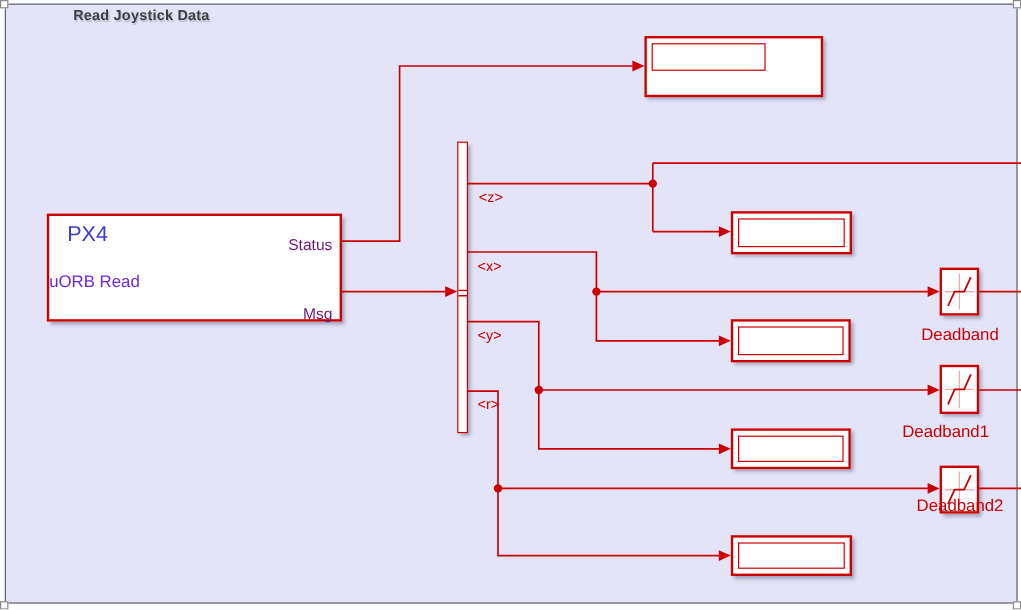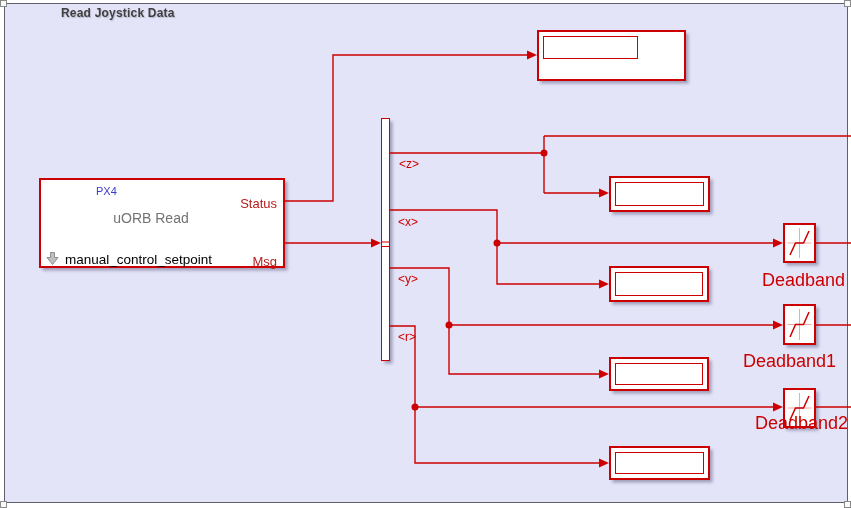"PX4" .px4-header { font-size: 11px -> 18px; margin-left: 40px -> none }
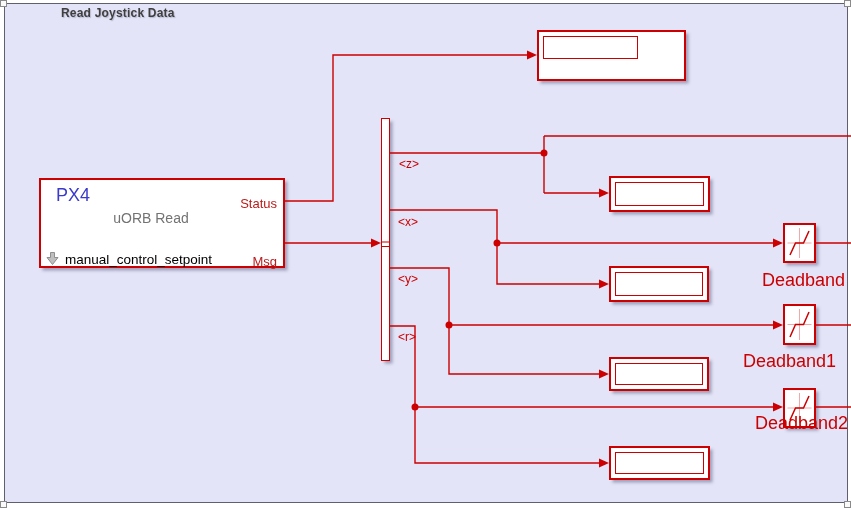"Status" .px4-port { color: #b91c1c -> #701a75 }
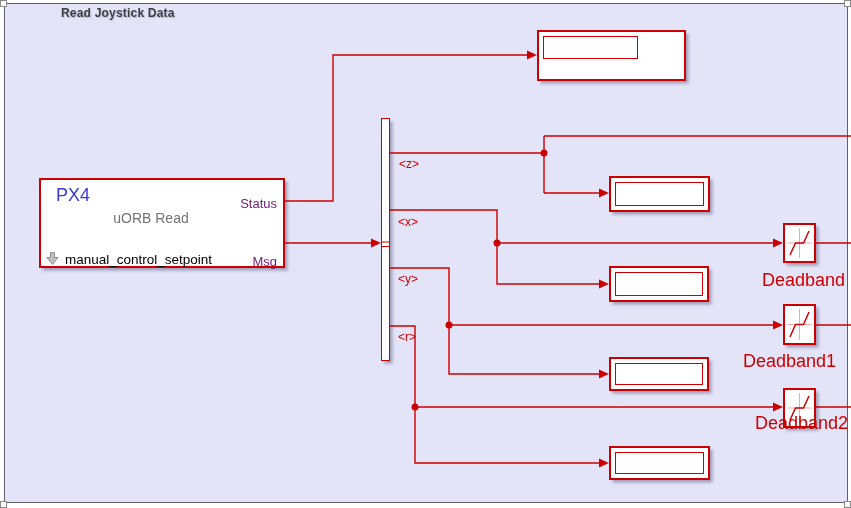"uORB Read" .px4-title { color: #737373 -> #6d28d9; text-align: center -> left; top: 30px -> 46px }
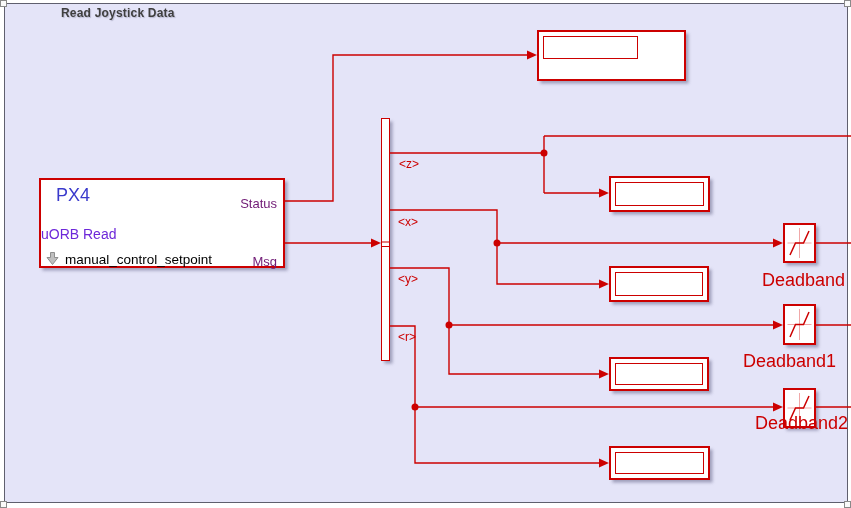"manual_control_setpoint" div.px4-topic-row { html: <div> <svg> <polygon></polygon> </svg> <span>manual_control_setpoint</span> </div> -> none }
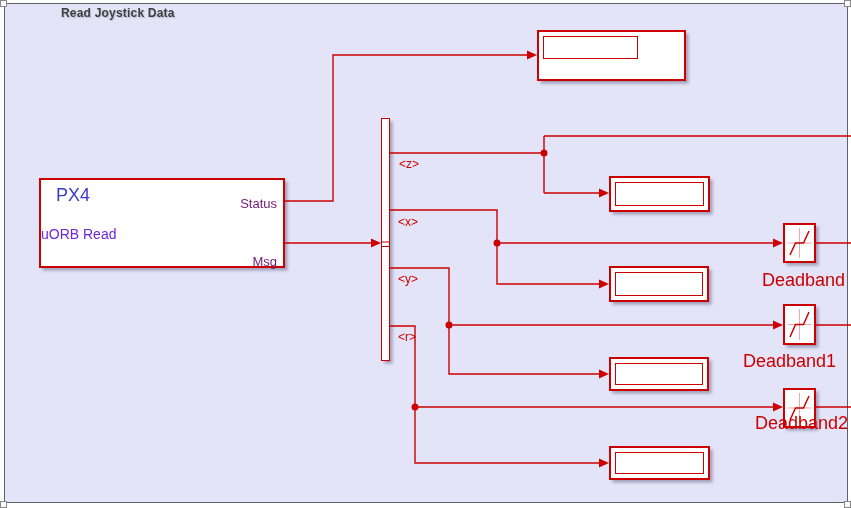"Deadband" .deadband-label { font-size: 18px -> 14px; text-align: right -> center }
